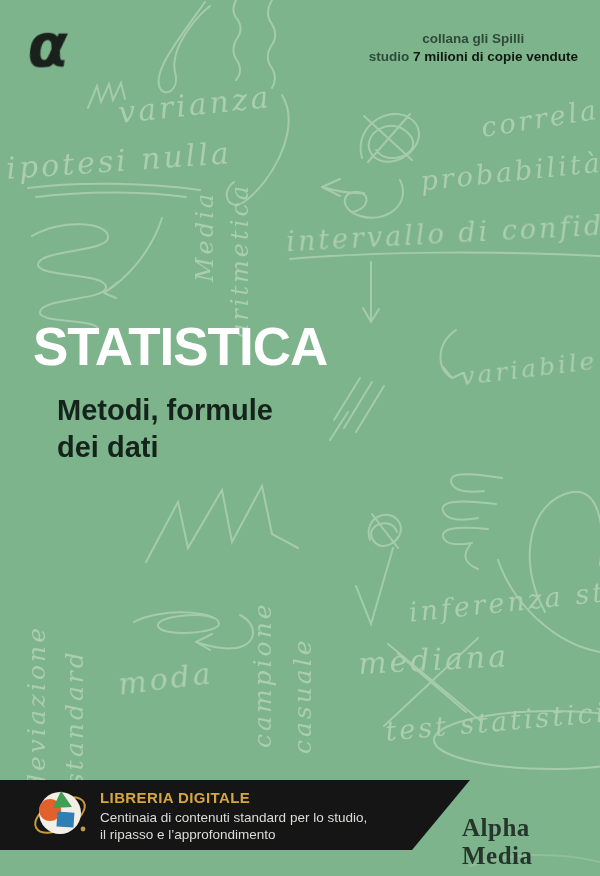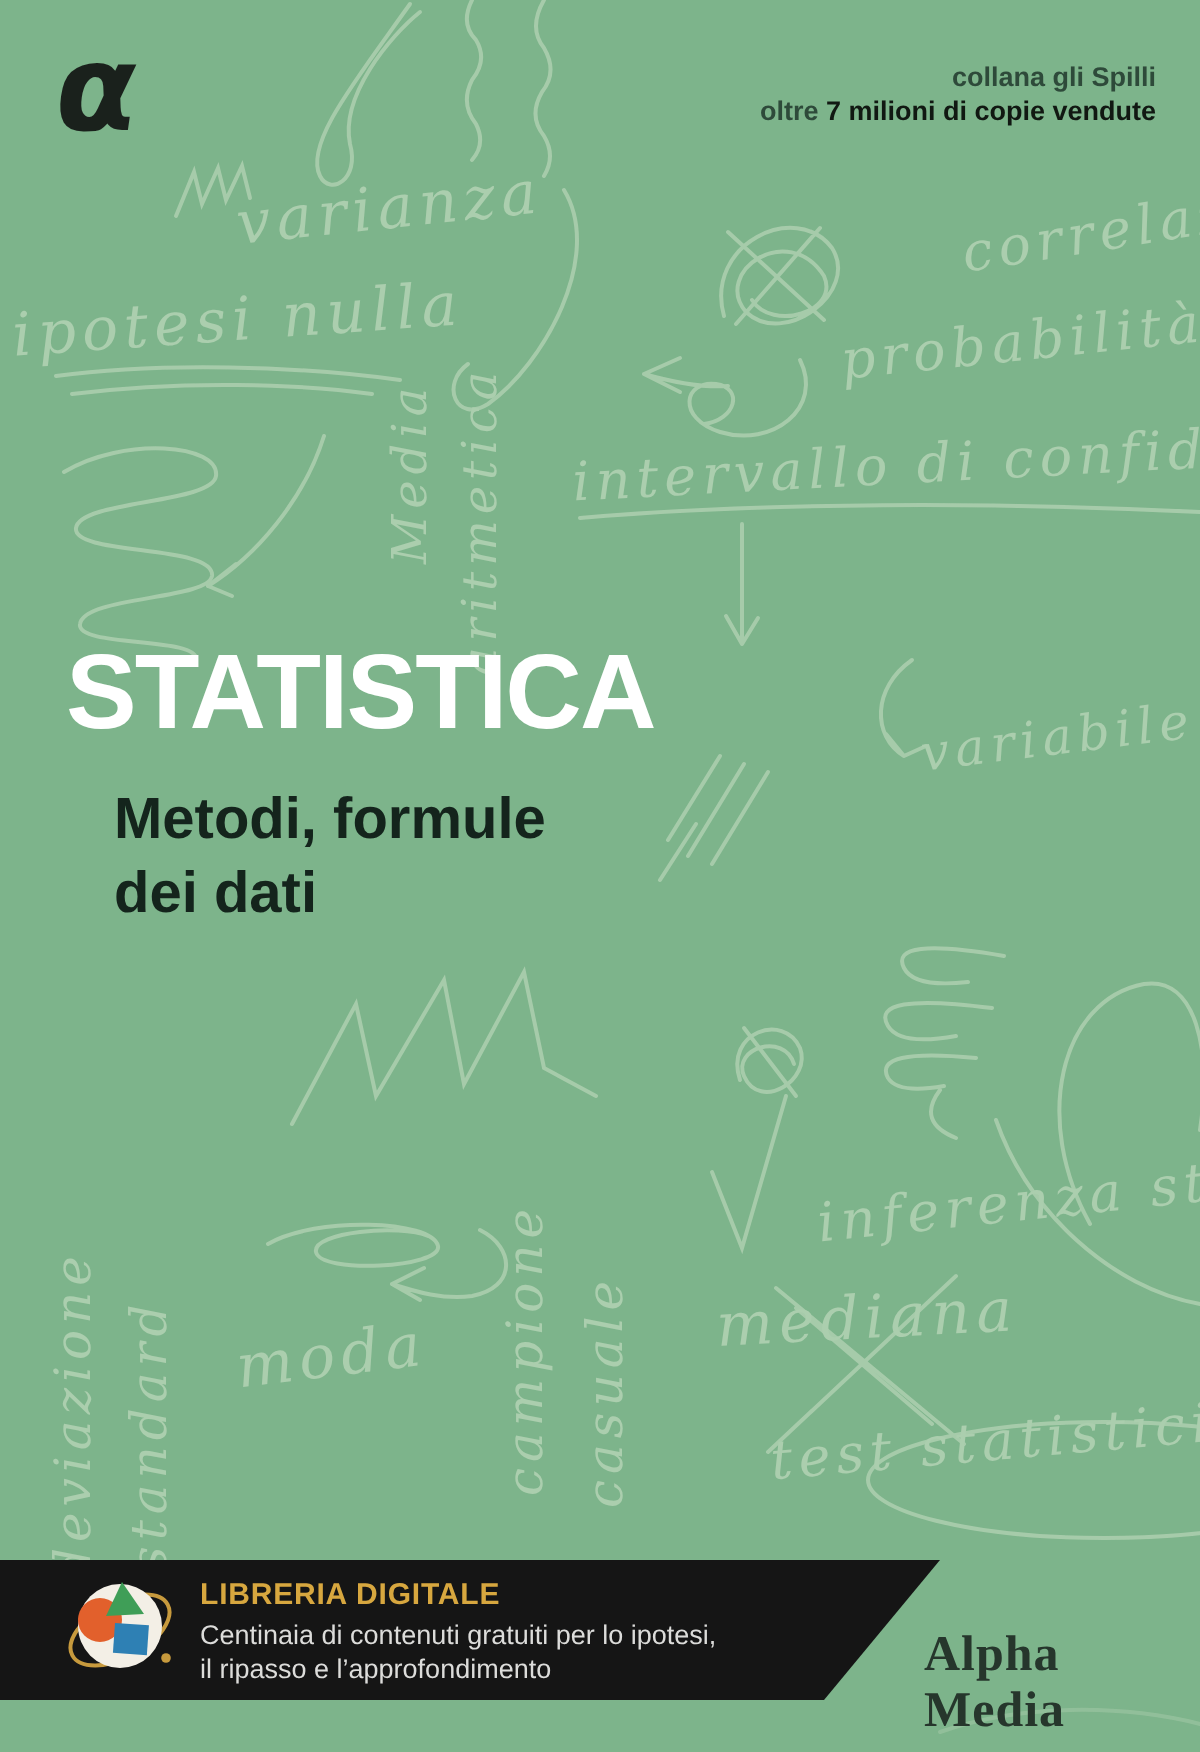"collana gli Spilli" .collana { text-align: right -> center }
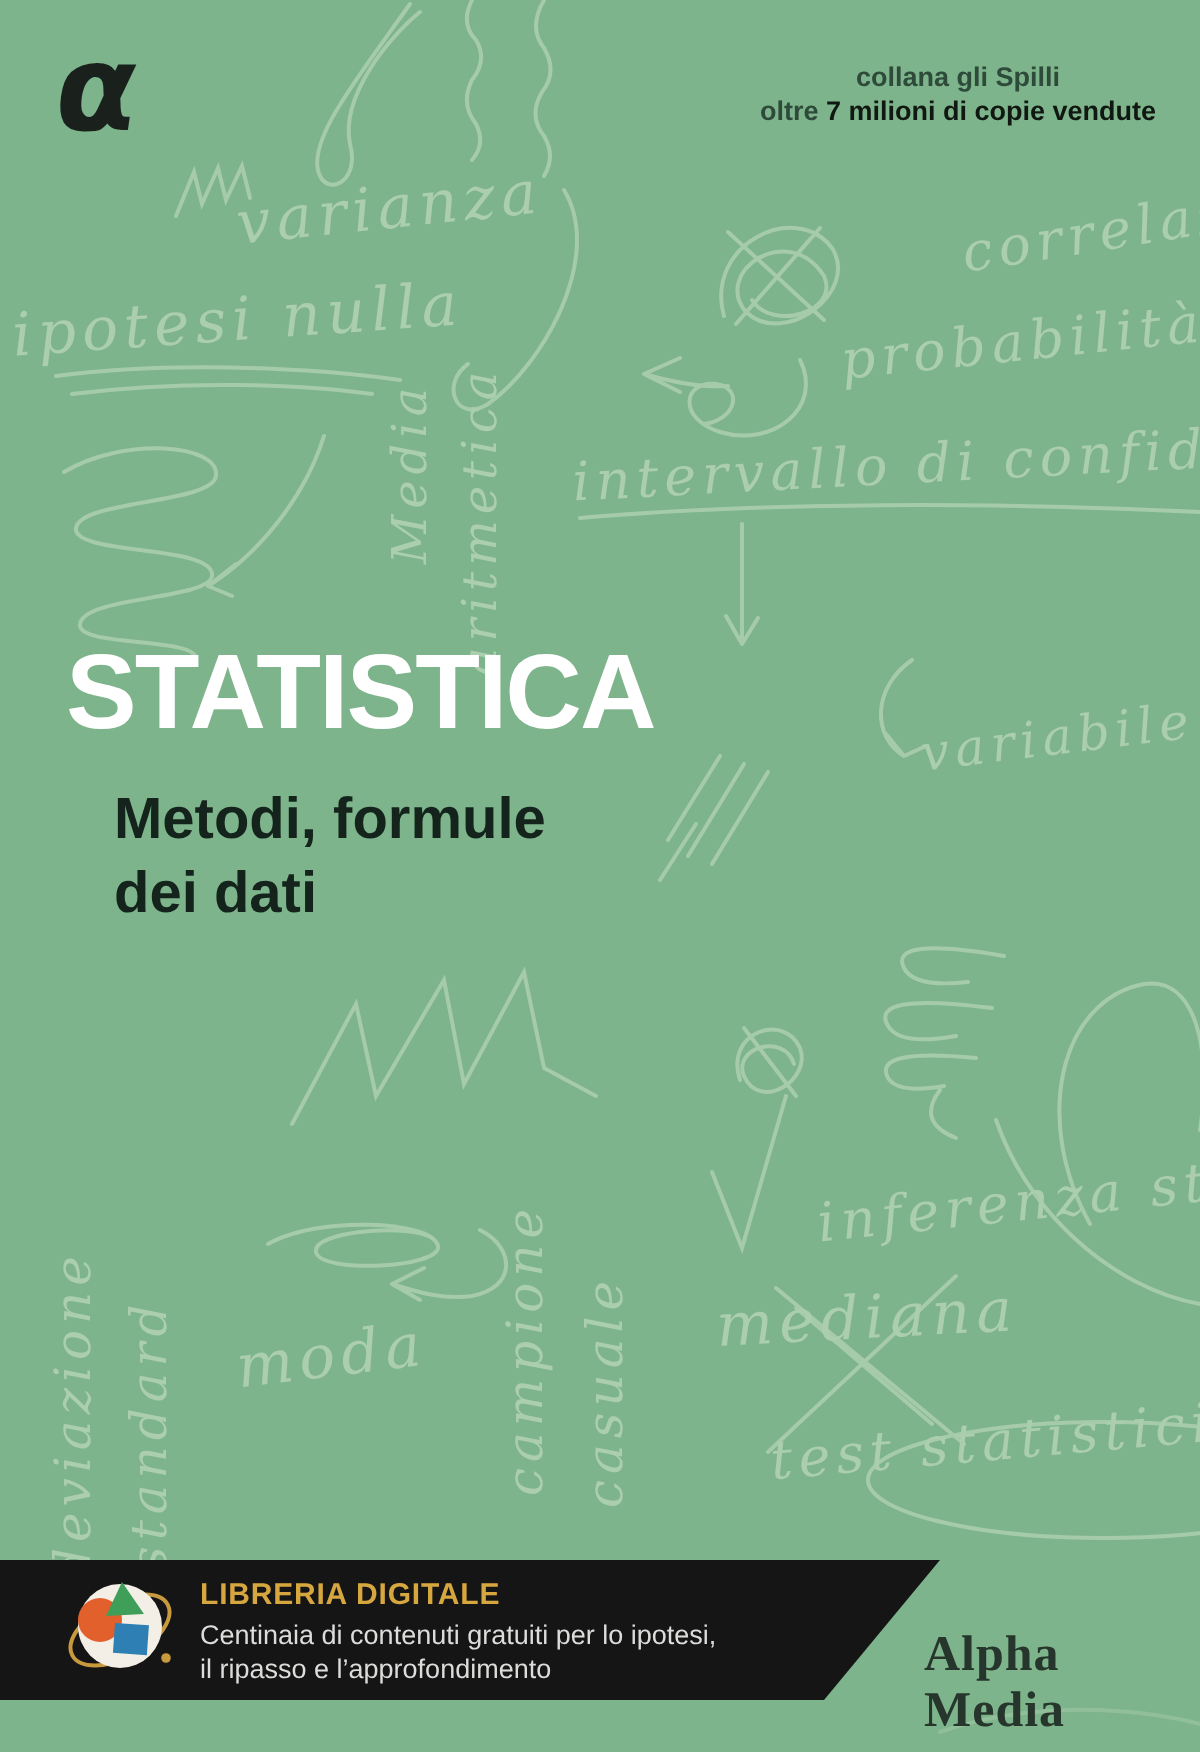"oltre" span.pre { text: oltre -> studio }
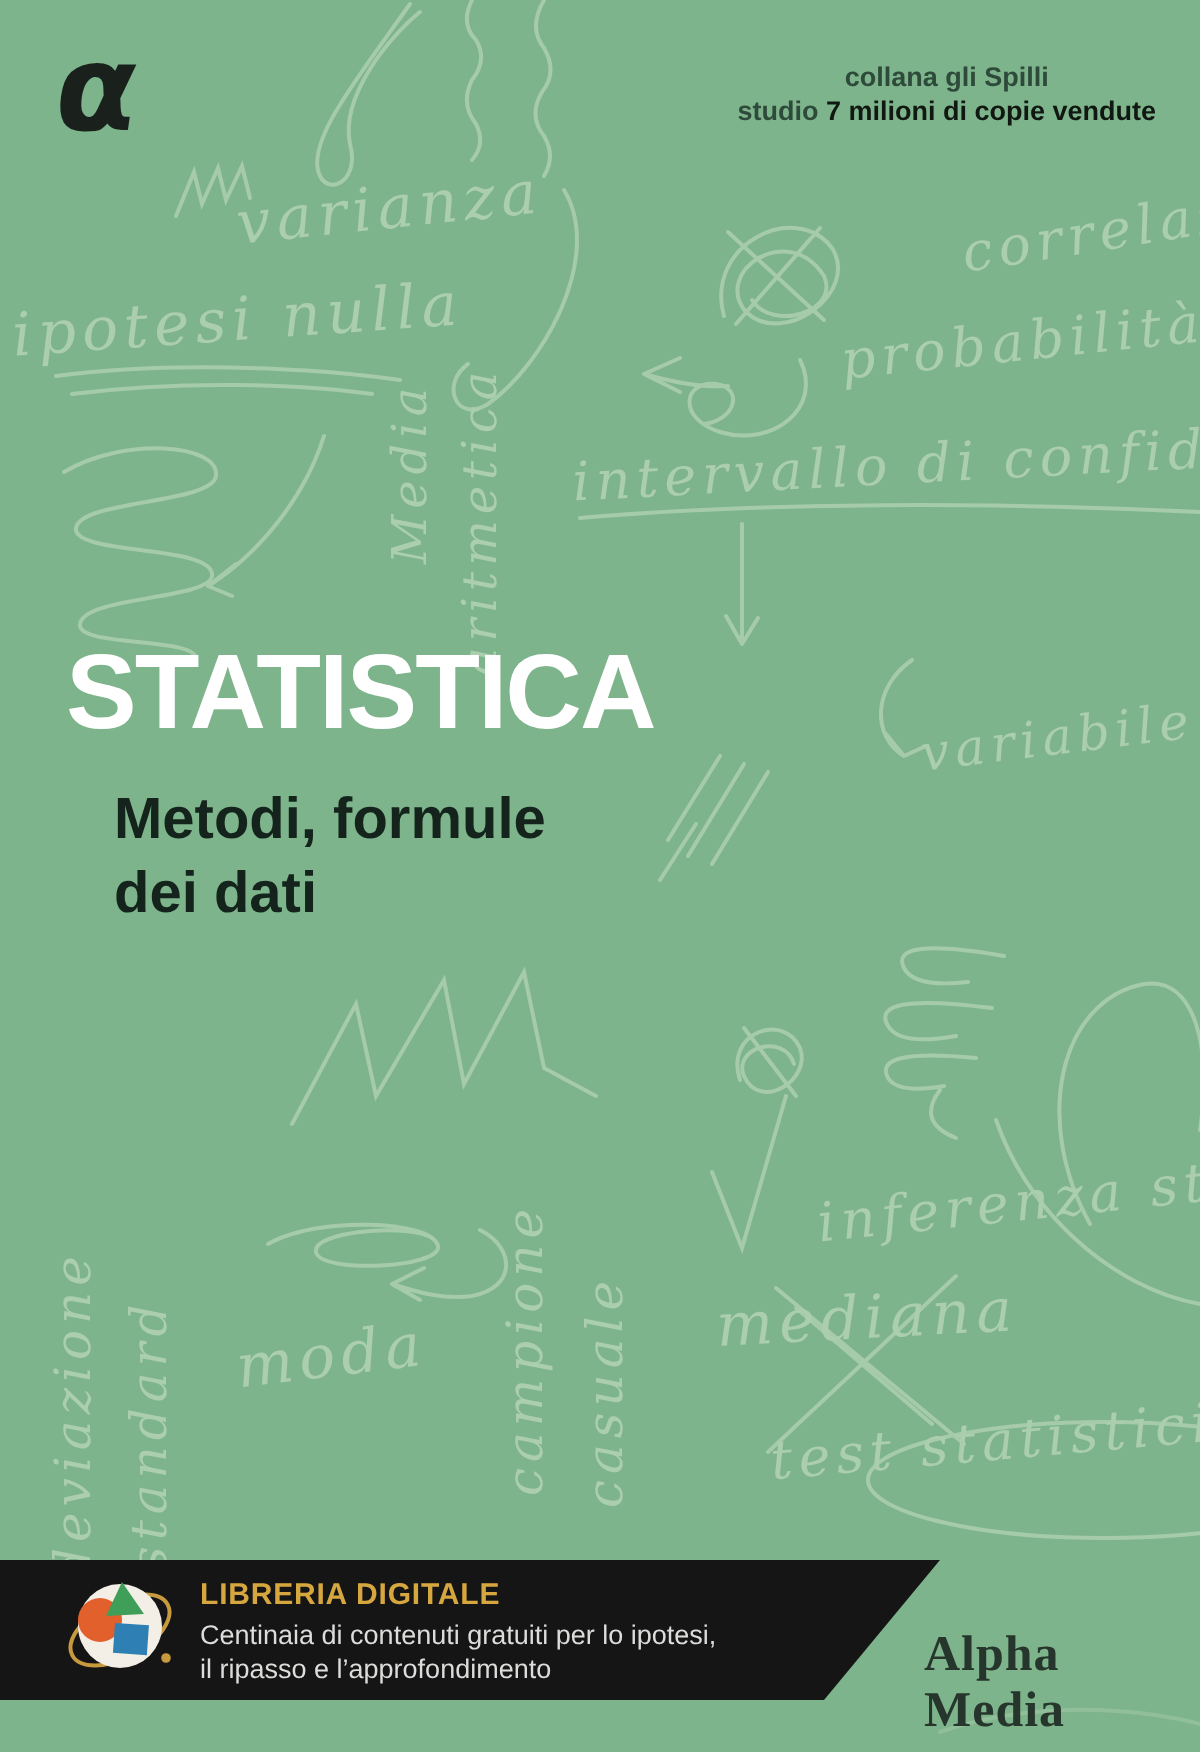"Centinaia di contenuti gratuiti per" div { text: gratuiti per lo ipotesi -> standard per lo studio }
